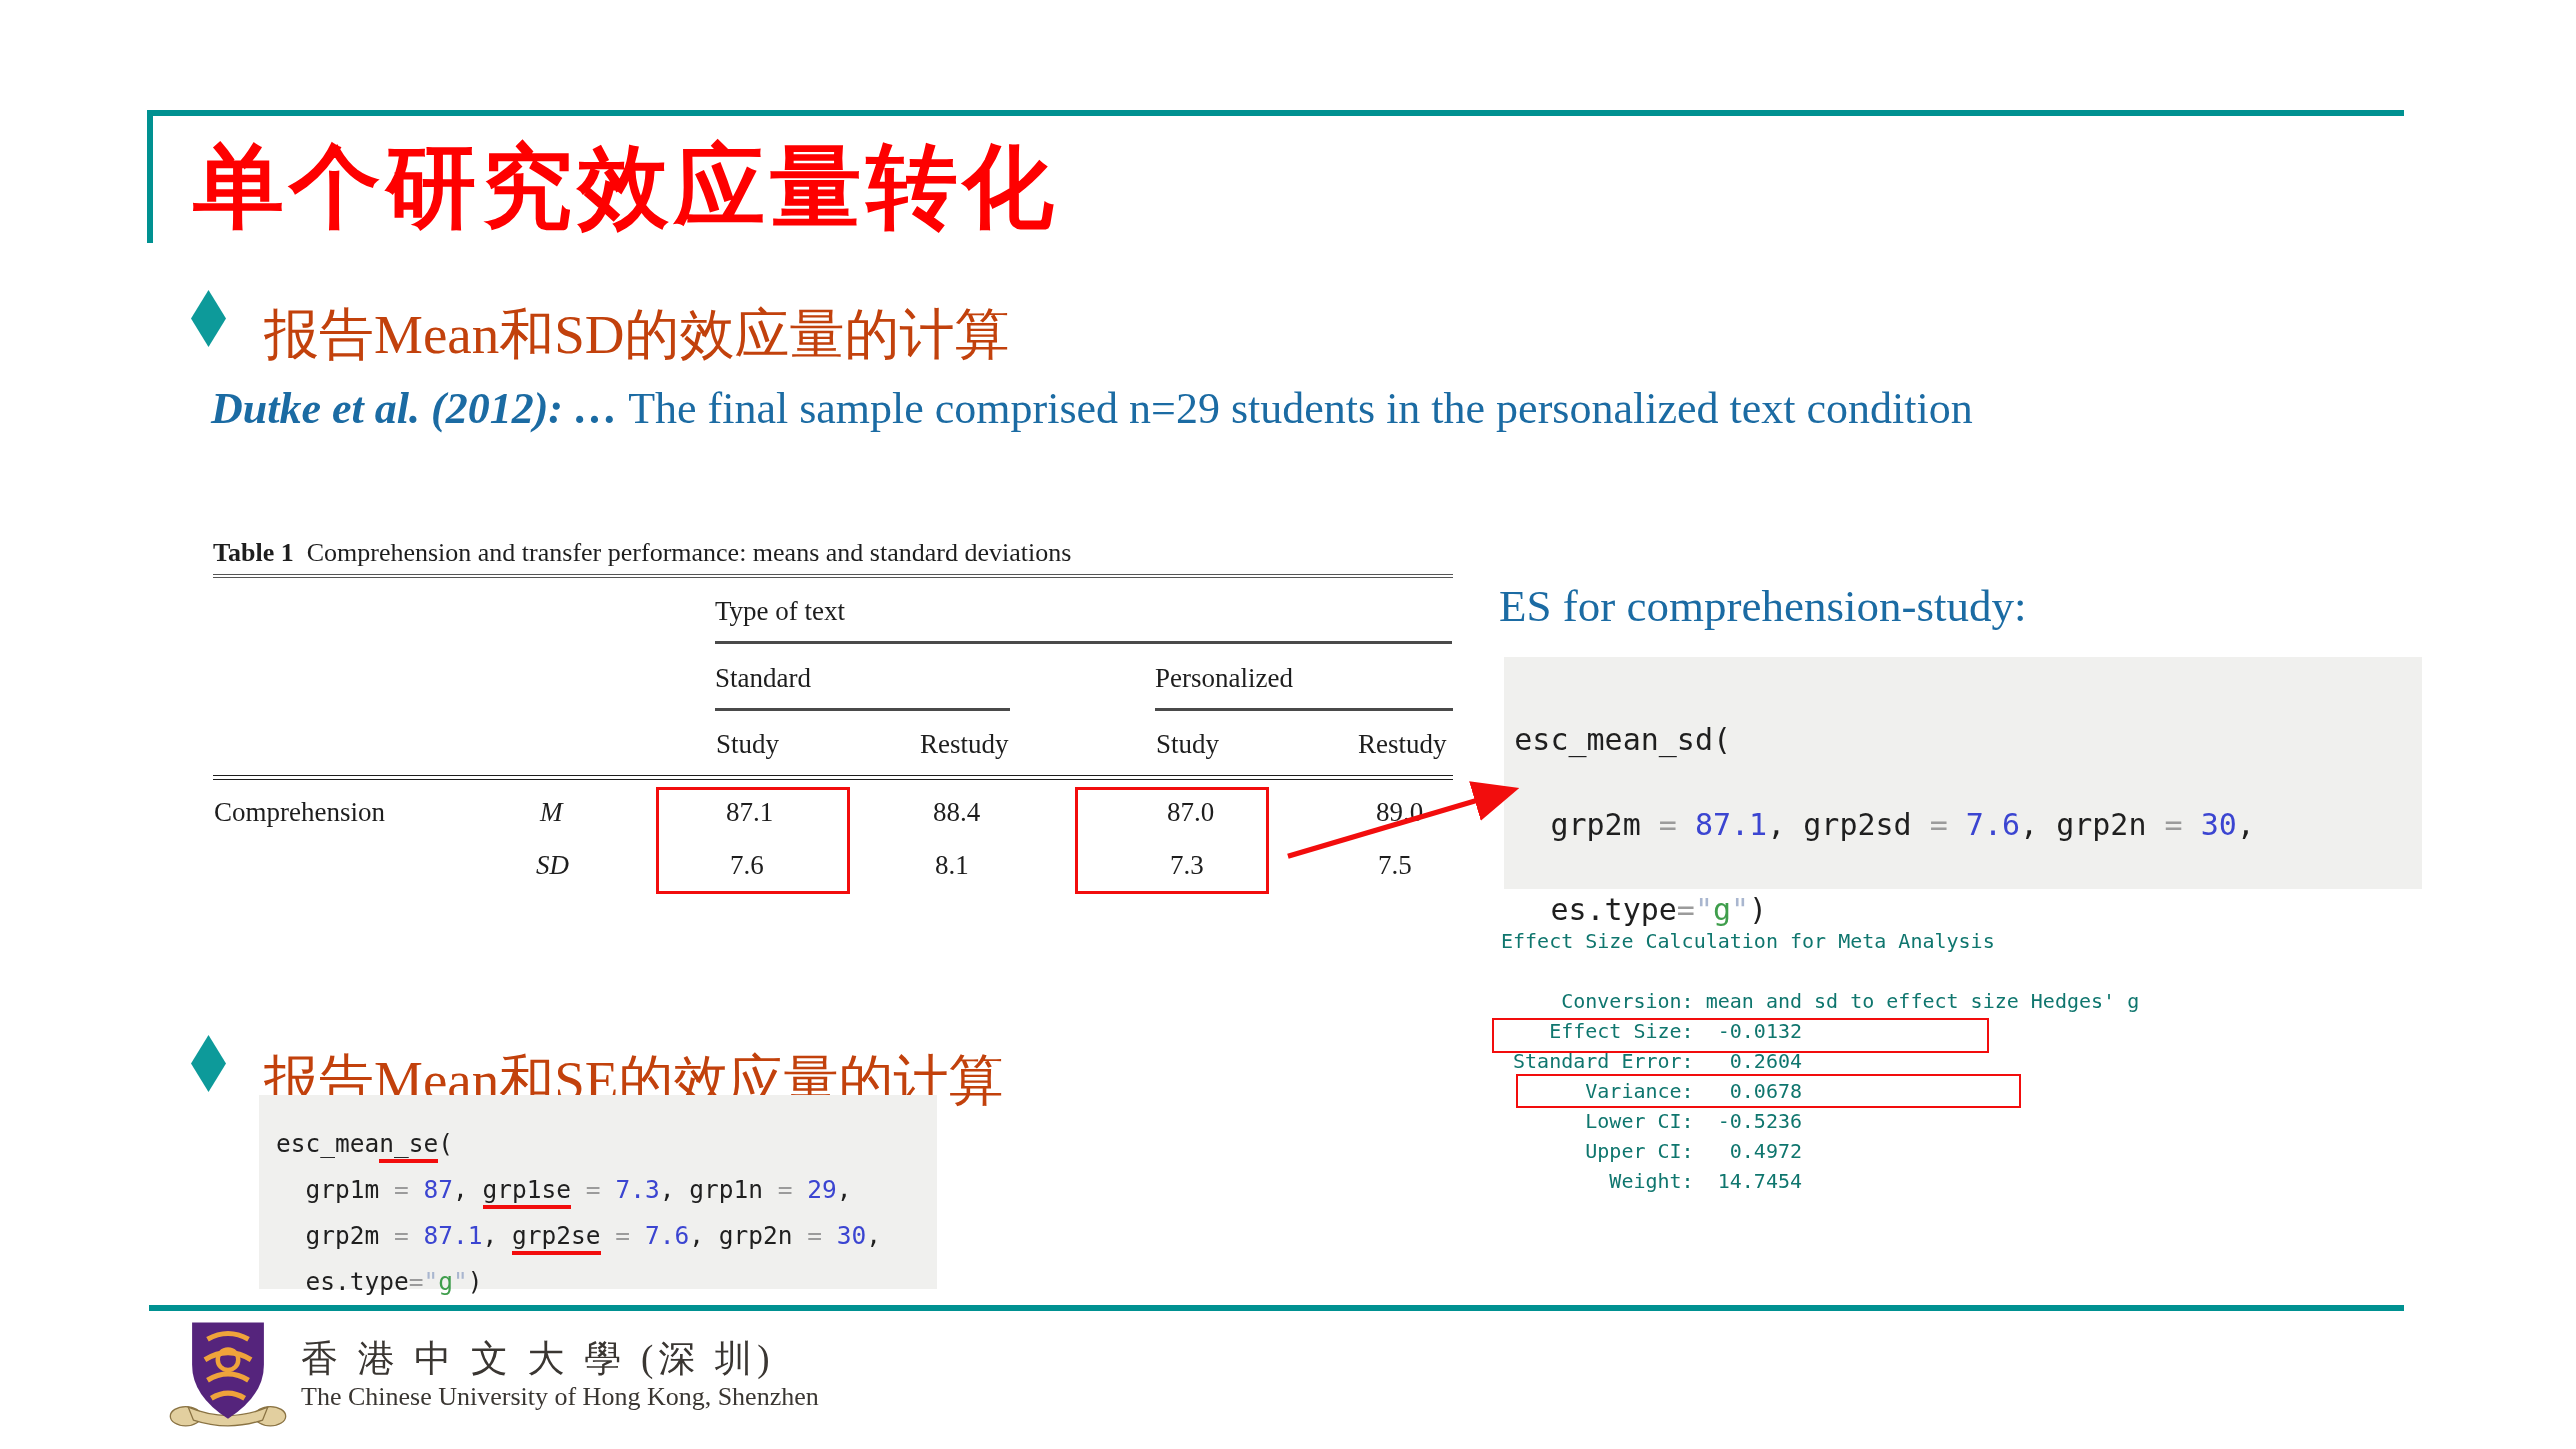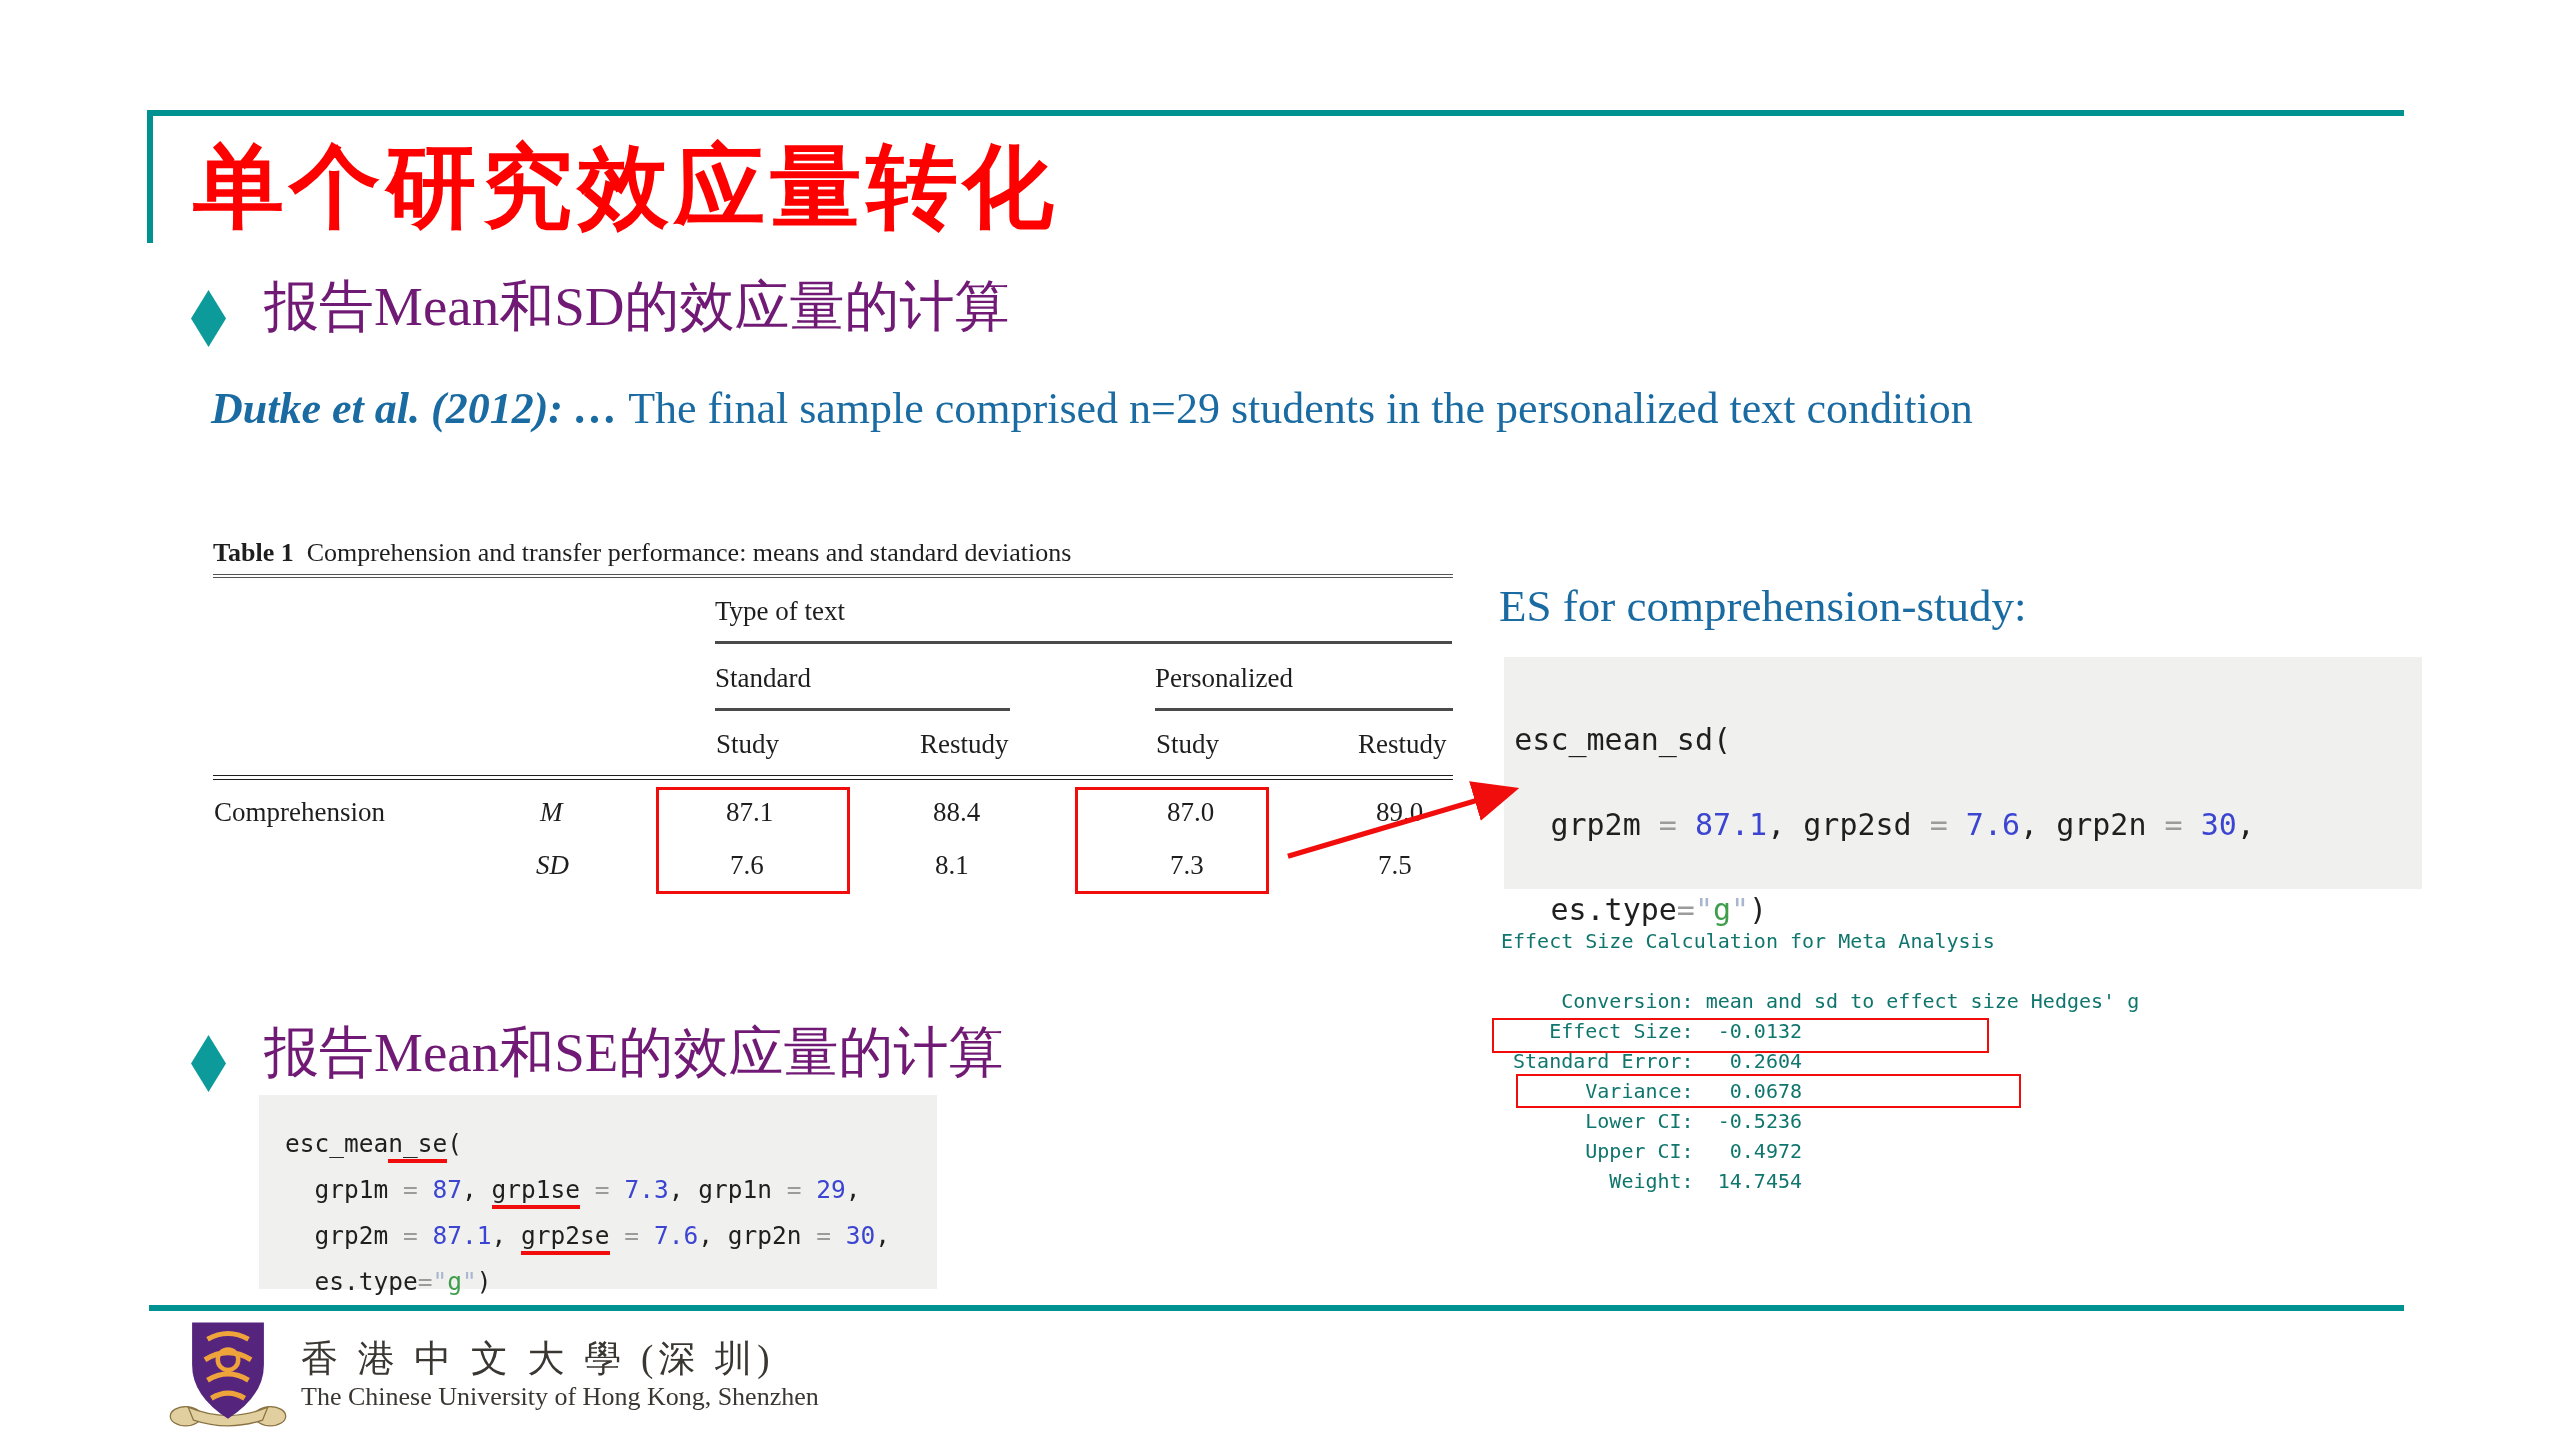"报告Mean和SD的效应量的计算" .bullet-text { color: #701a75 -> #c2410c; margin-top: none -> 28px }
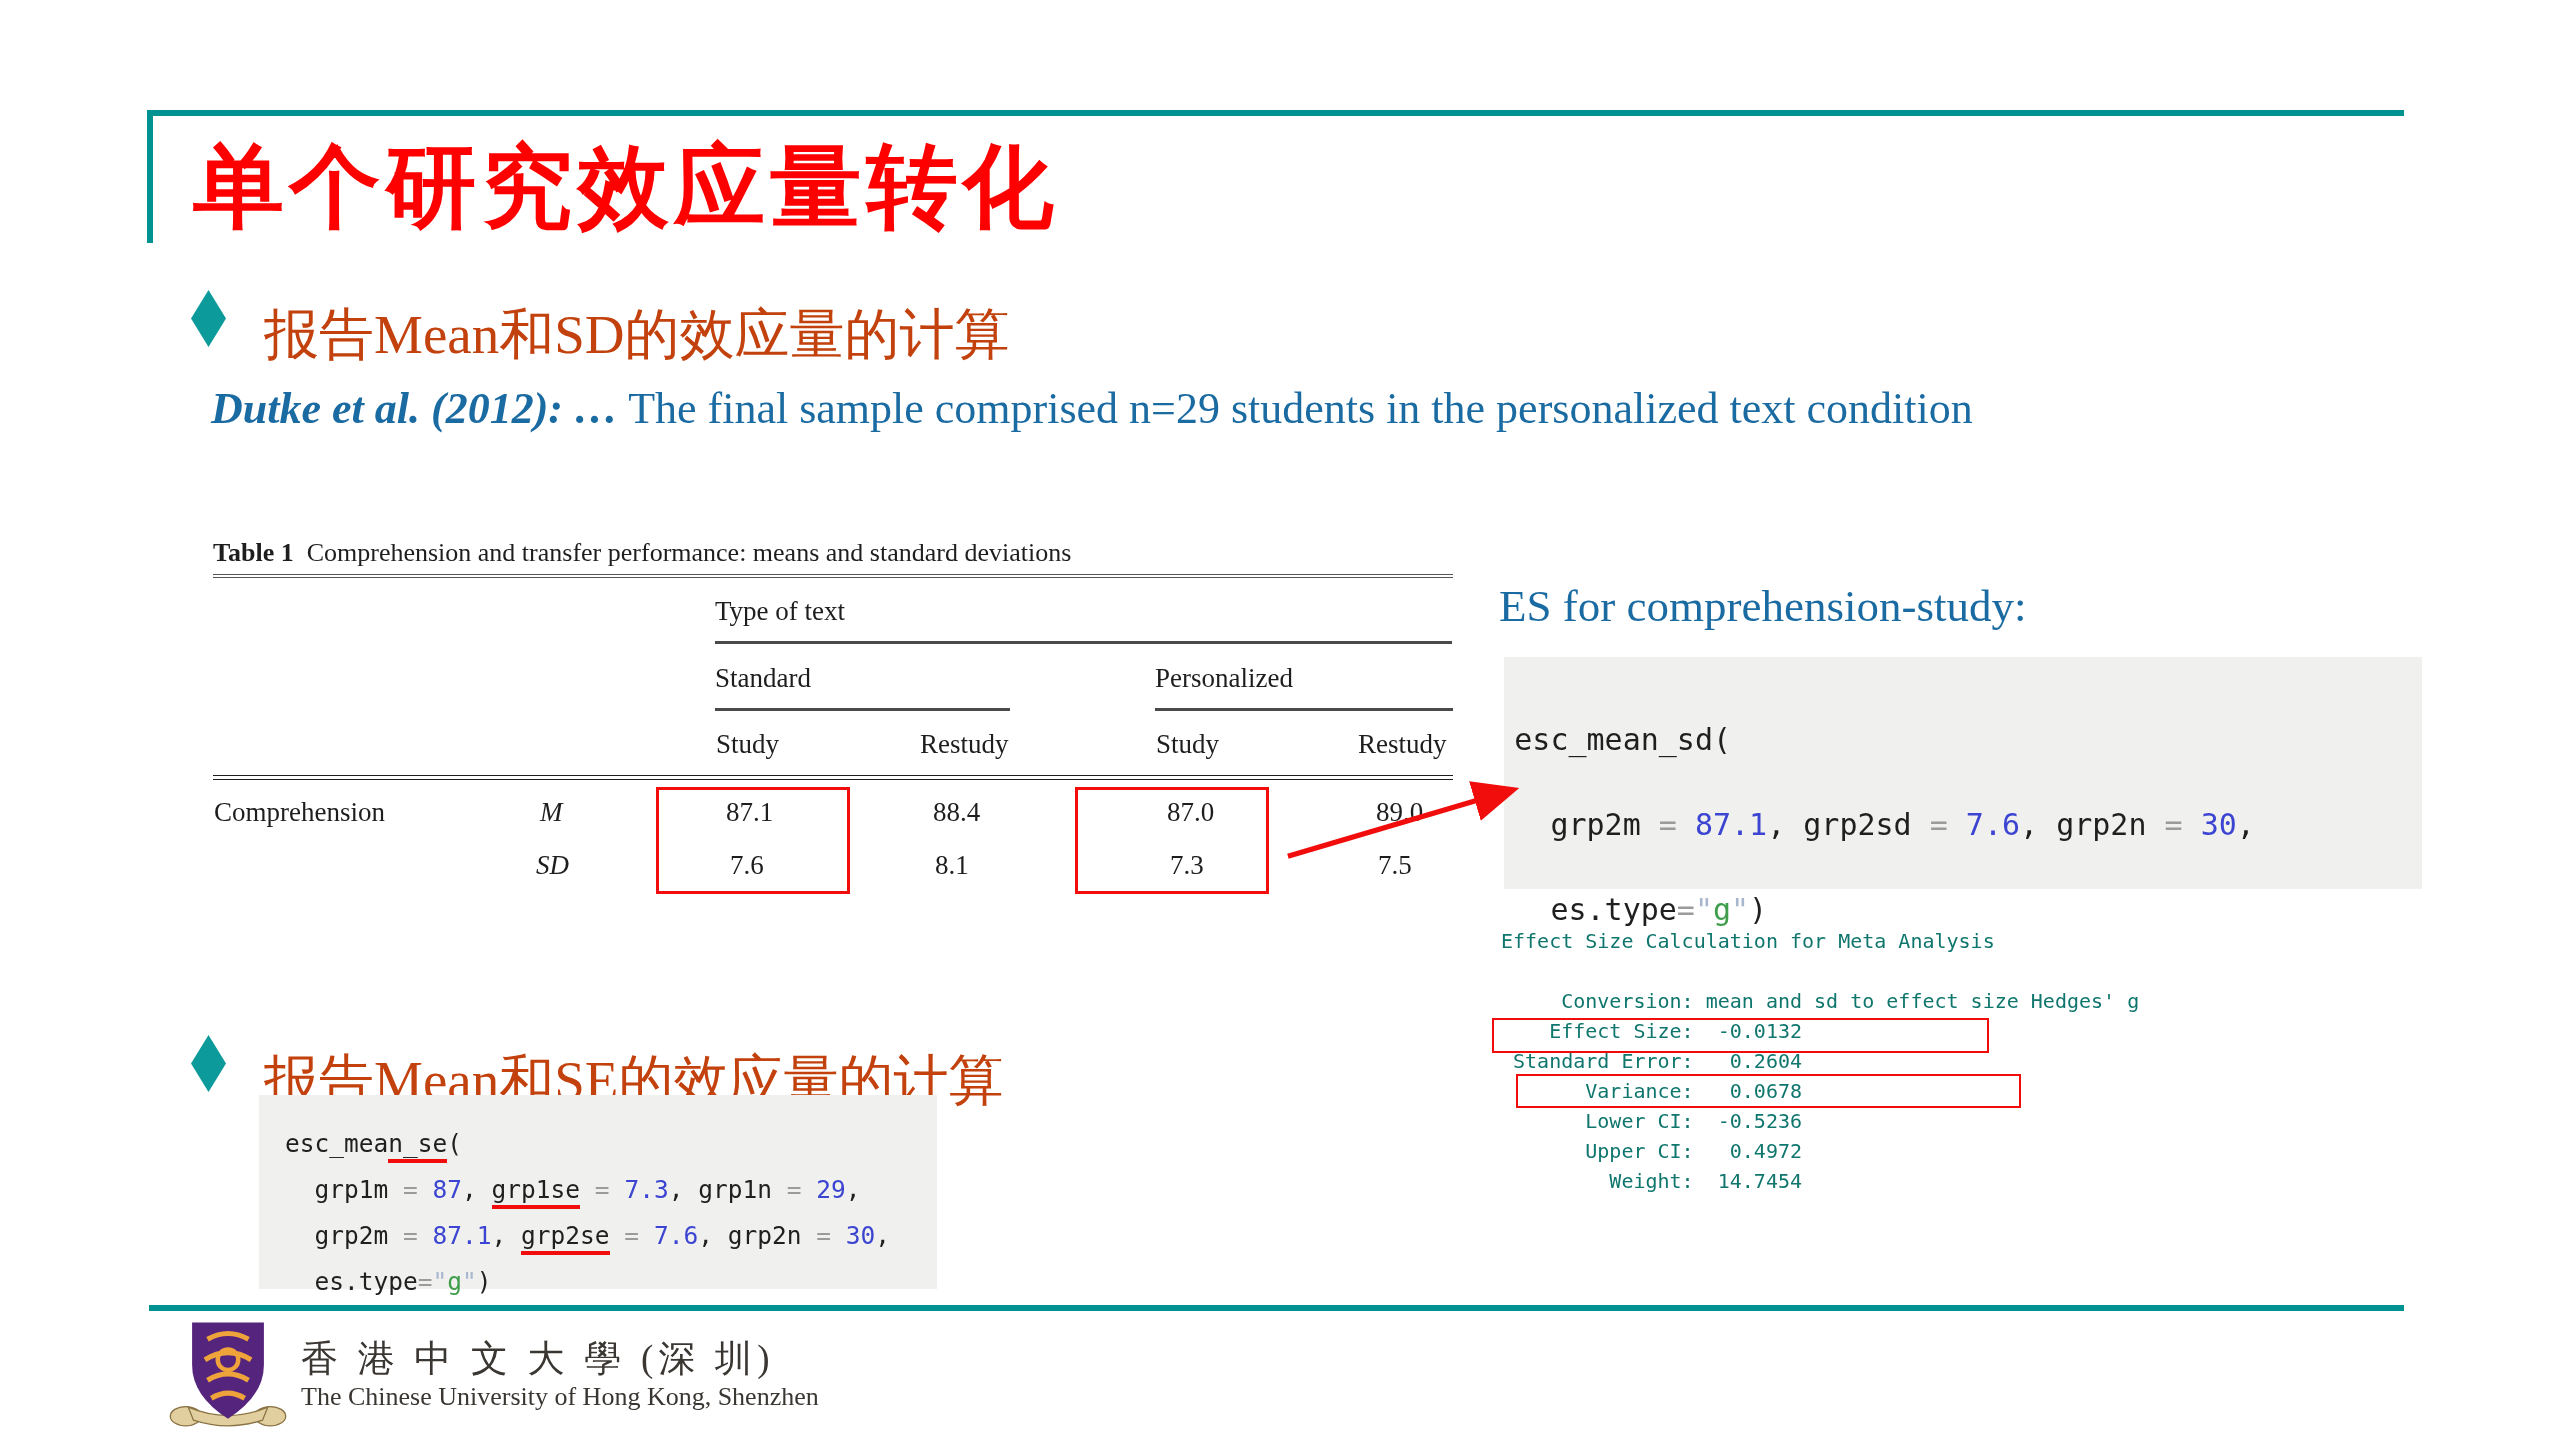"esc_mean_se(" .code-se { padding: 26px 0 0 26px -> 26px 0 0 17px }
